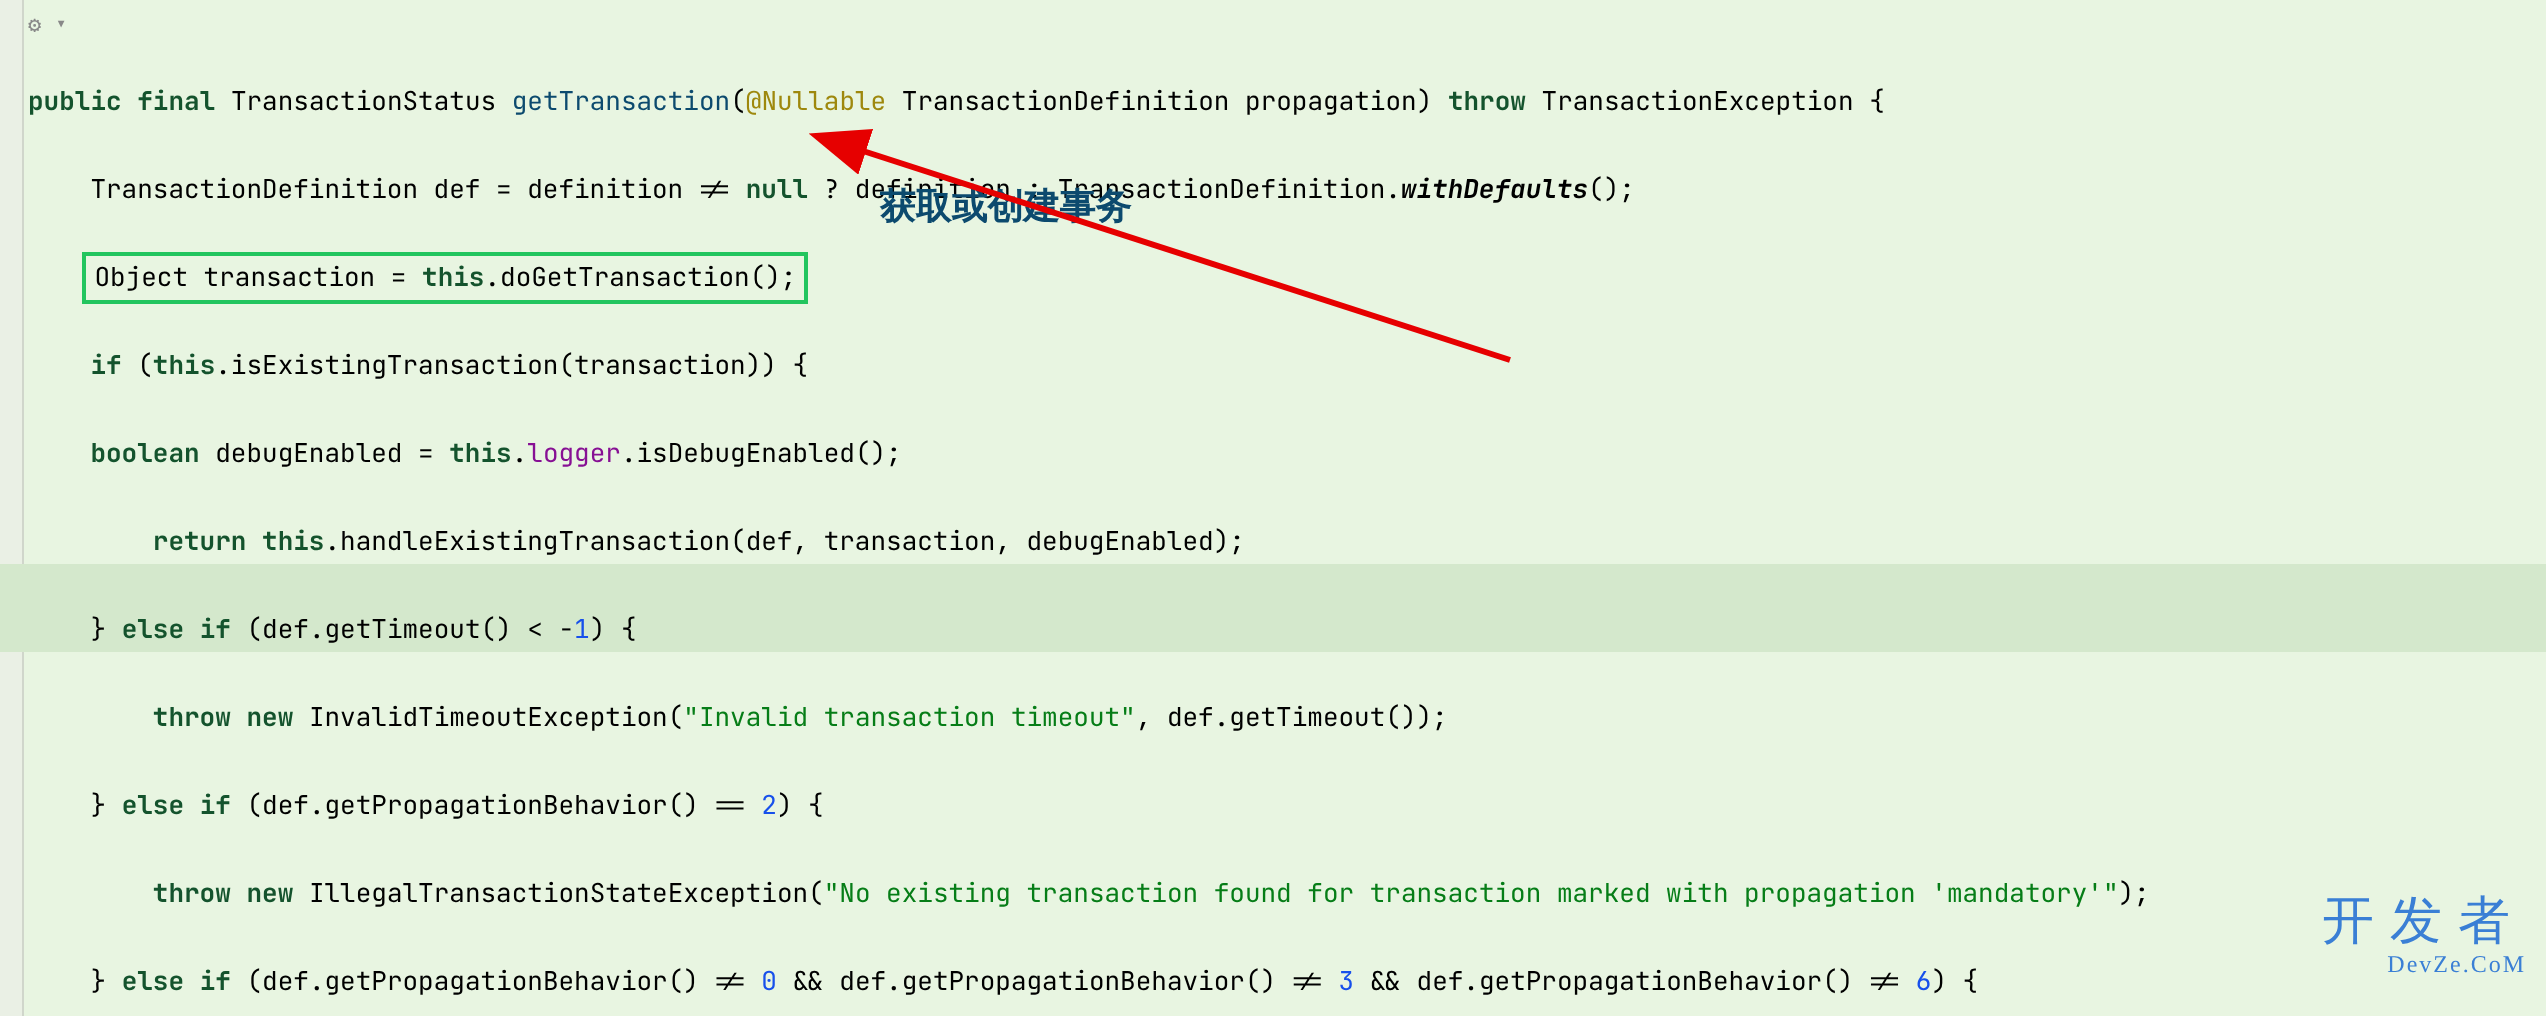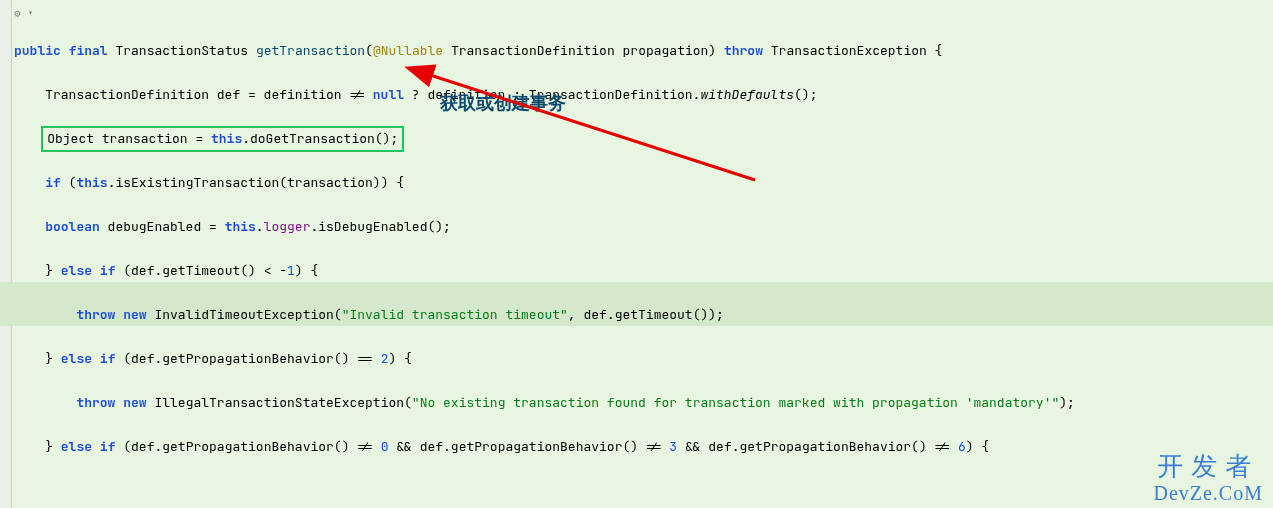"public" .kw { color: #1d4ed8 -> #14532d }
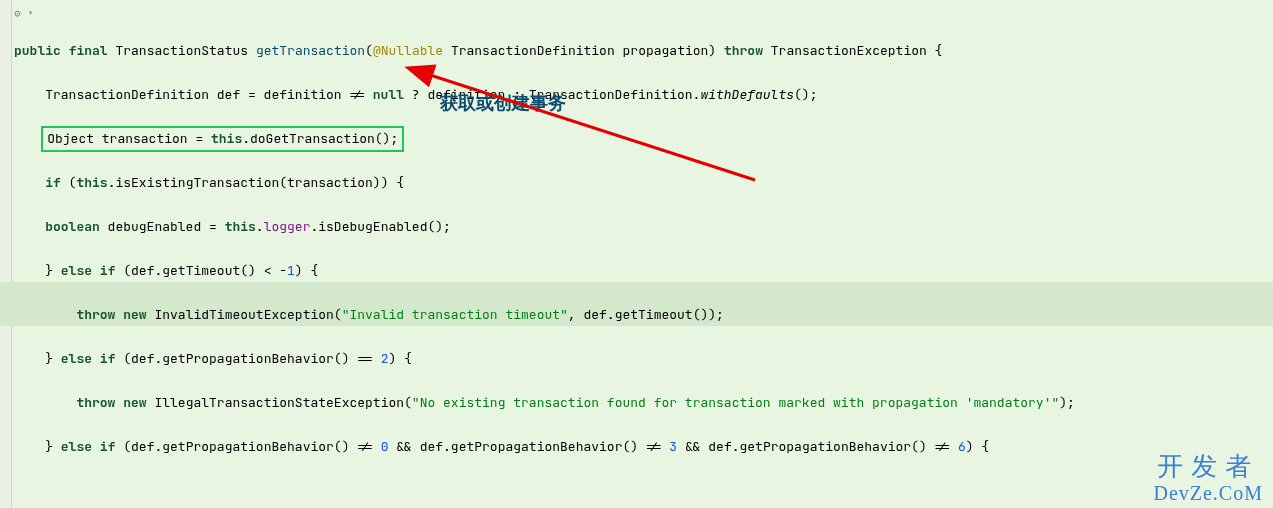"withDefaults" .italic-call { font-weight: none -> bold }
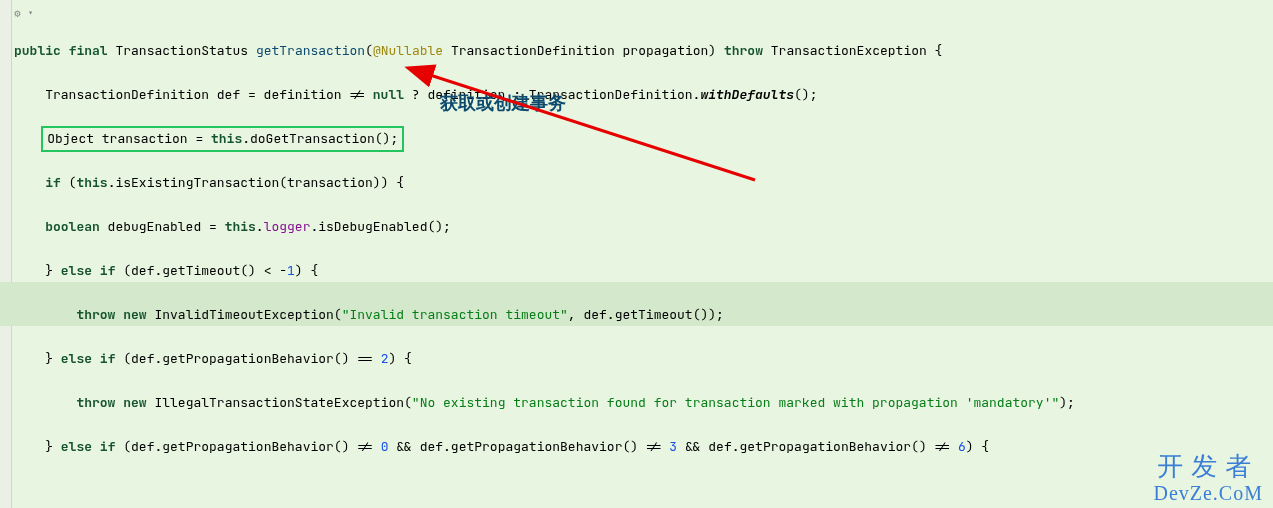"return" div { html: none -> <div> <span>return</span> <span>this</span><span>.handleExistingTransaction(def, transaction, debugEnabled);</span></div> }
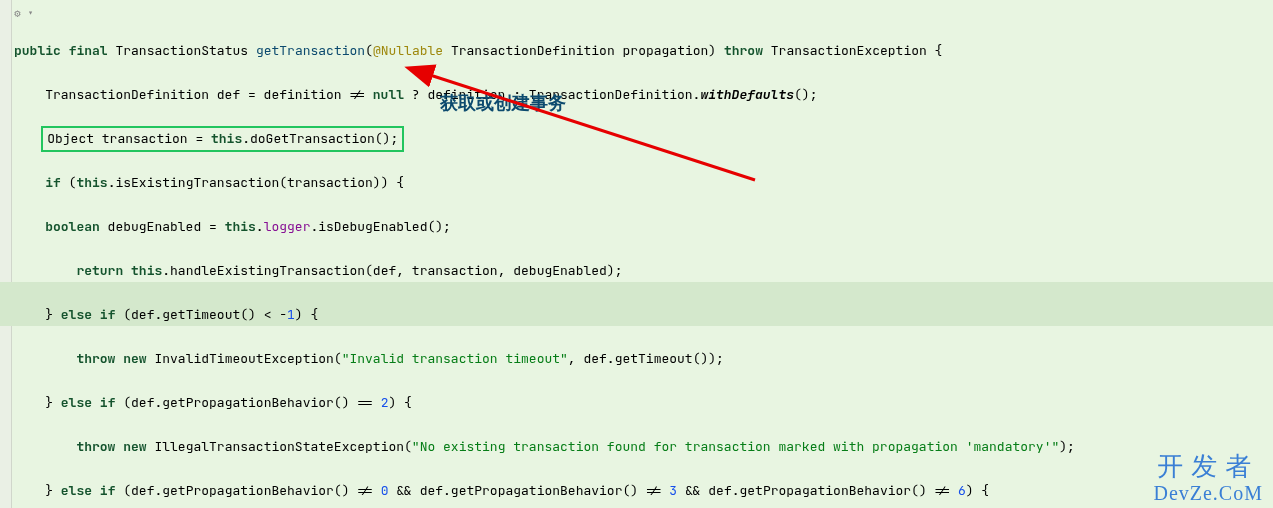"开发者" .watermark { bottom: 4px -> 19px; text-align: center -> right }
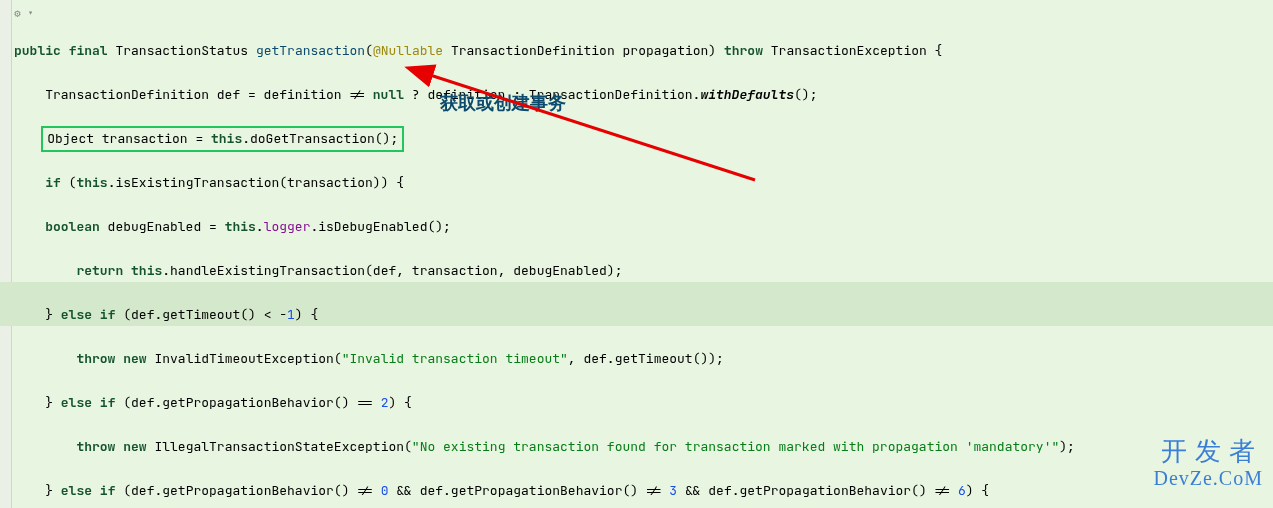"DevZe.CoM" .watermark .en { font-size: 20px -> 12px }
